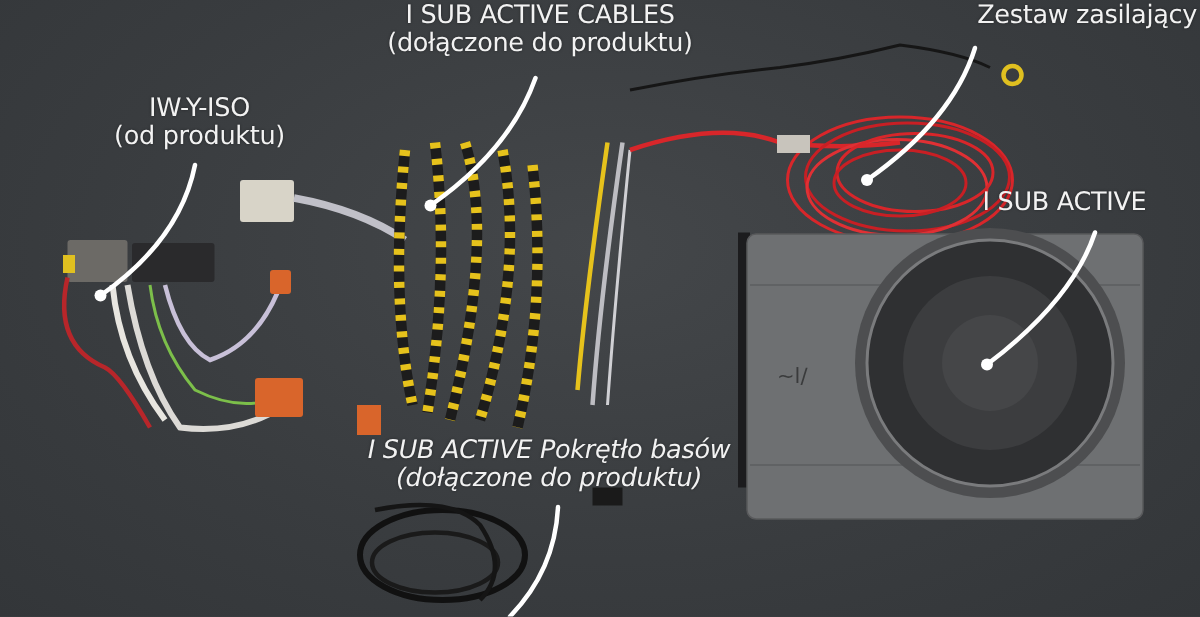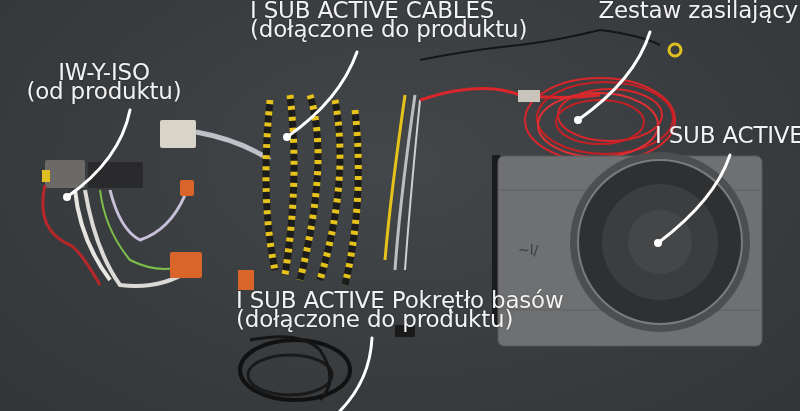"I SUB ACTIVE CABLES" .label { font-size: 23px -> 17px }
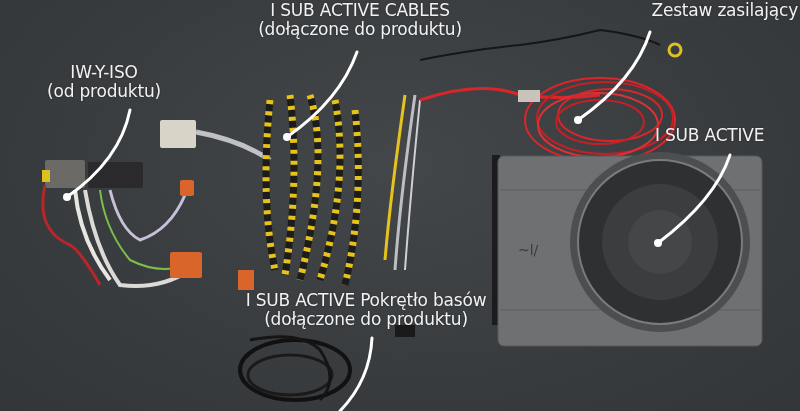"IW-Y-ISO" div.label { left: 24px -> 53px }
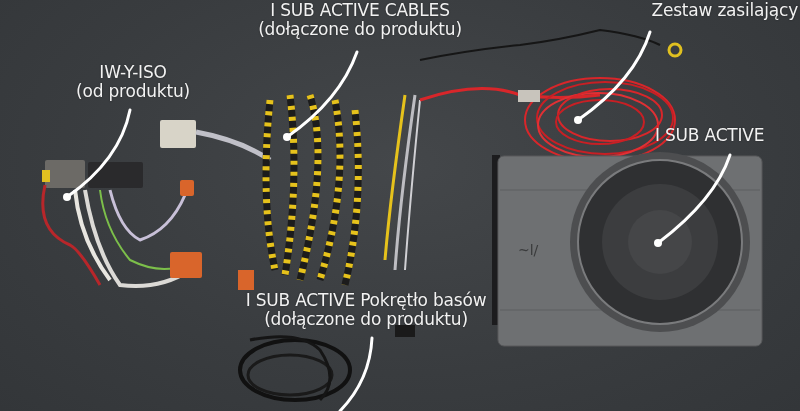"I SUB ACTIVE Pokrętło basów" div.label { font-style: none -> italic }
